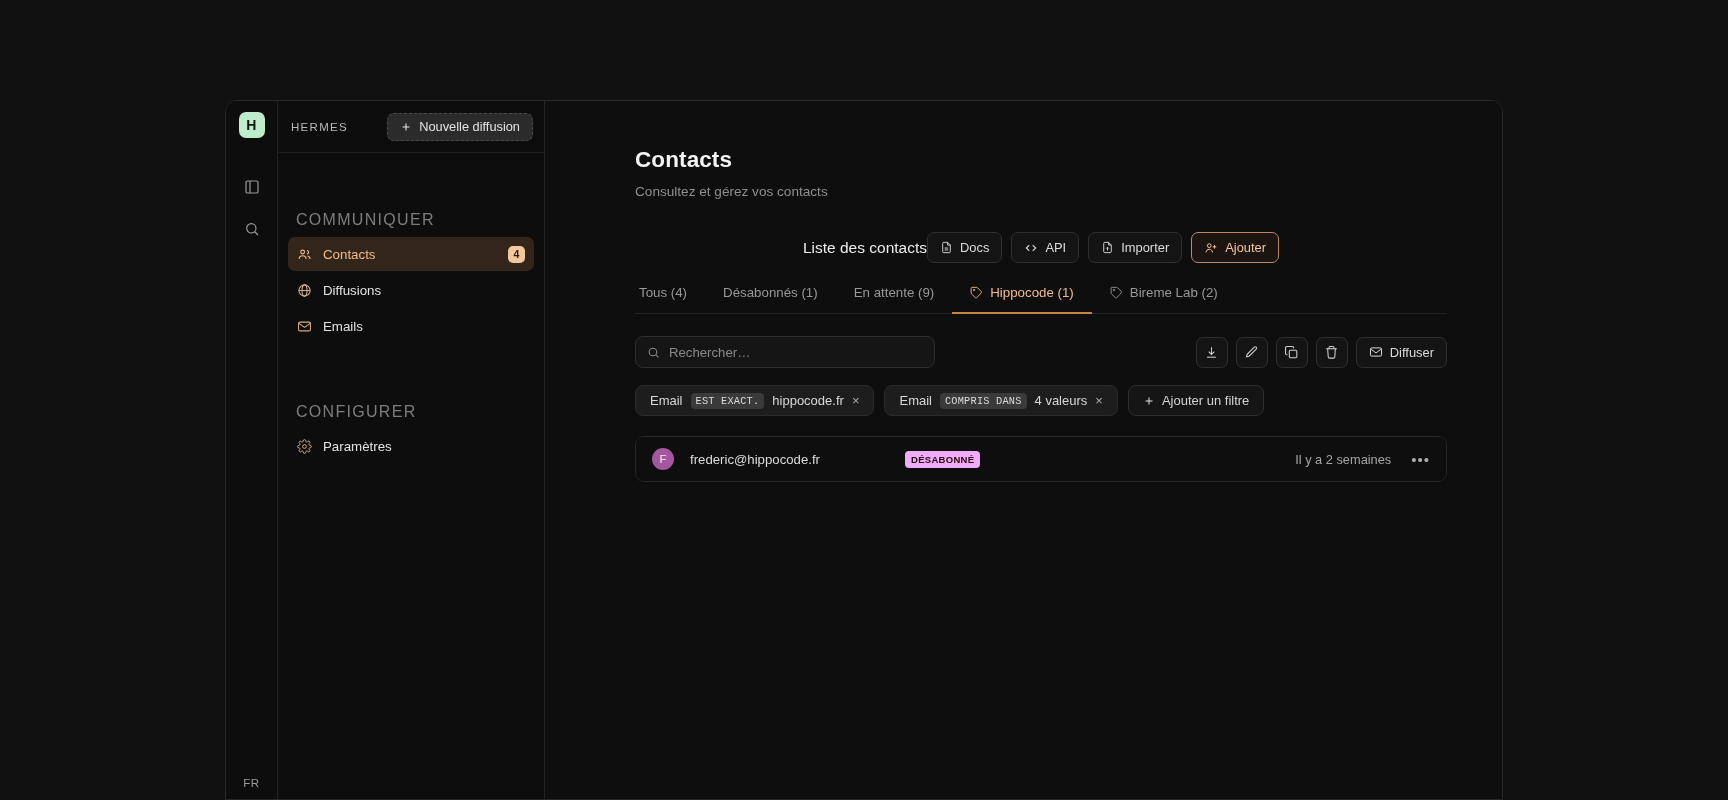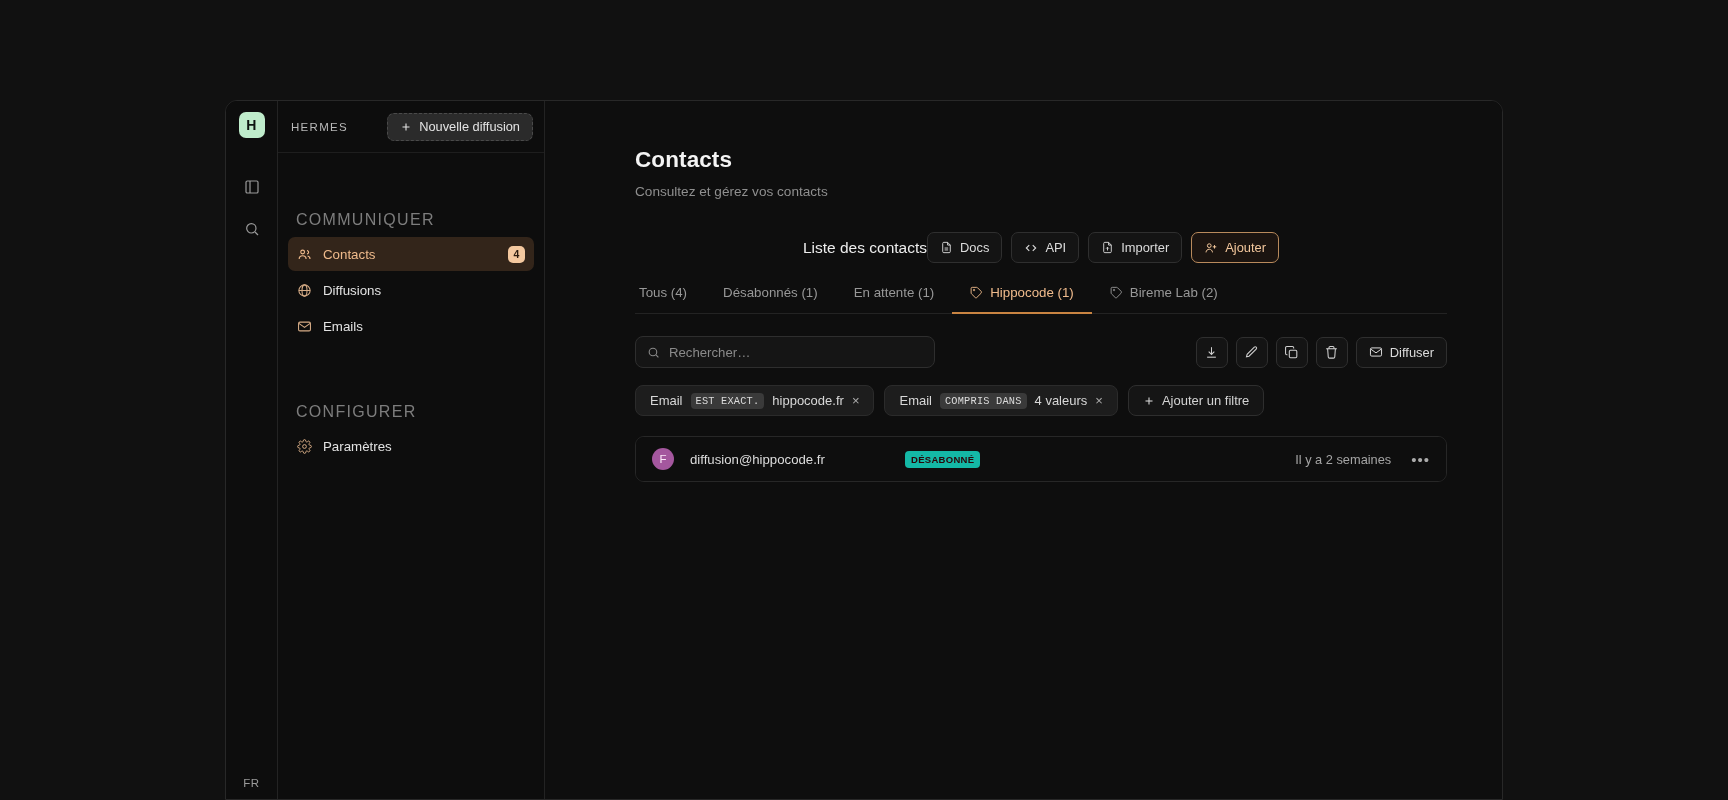"En attente (1)" span { text: 1 -> 9 }
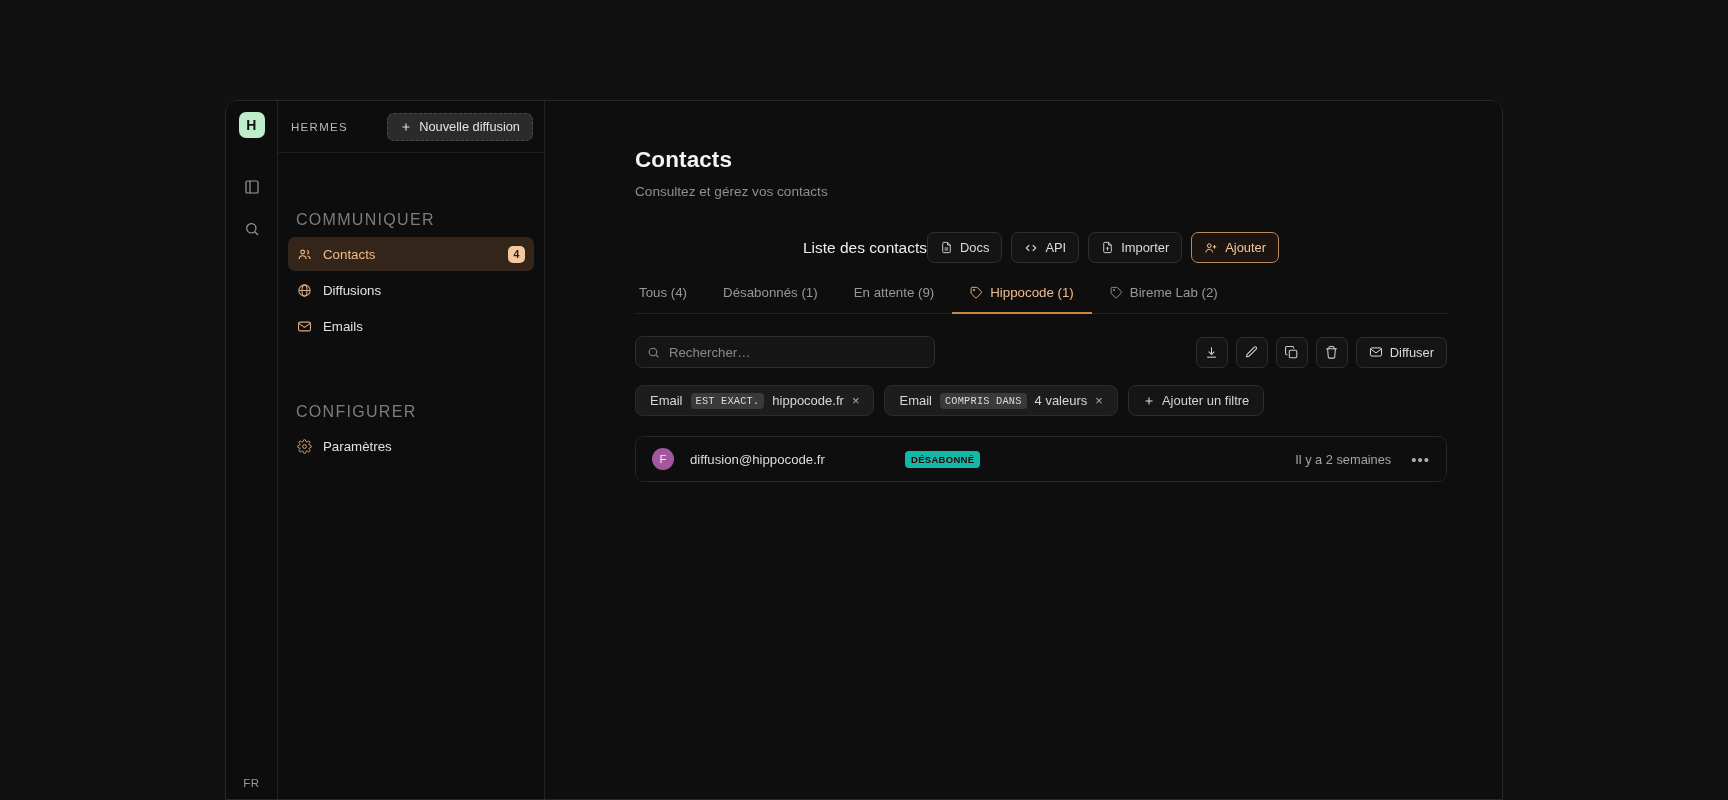"diffusion@hippocode.fr" div.cell-email { text: diffusion@hippocode.fr -> frederic@hippocode.fr }
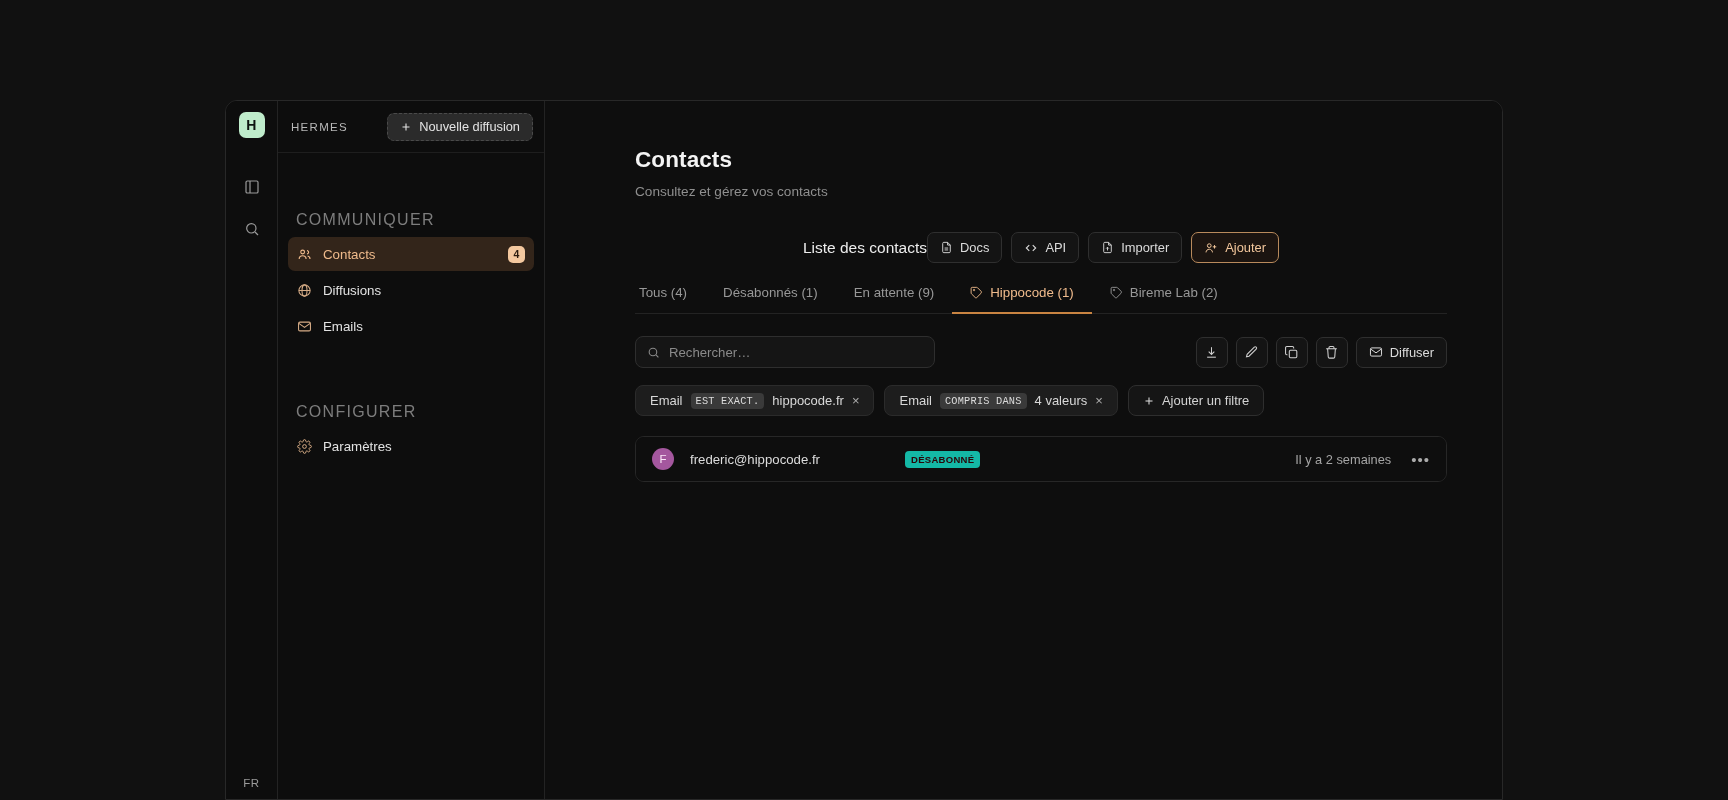"DÉSABONNÉ" .badge-unsub { background: #14b8a6 -> #f0abfc }
